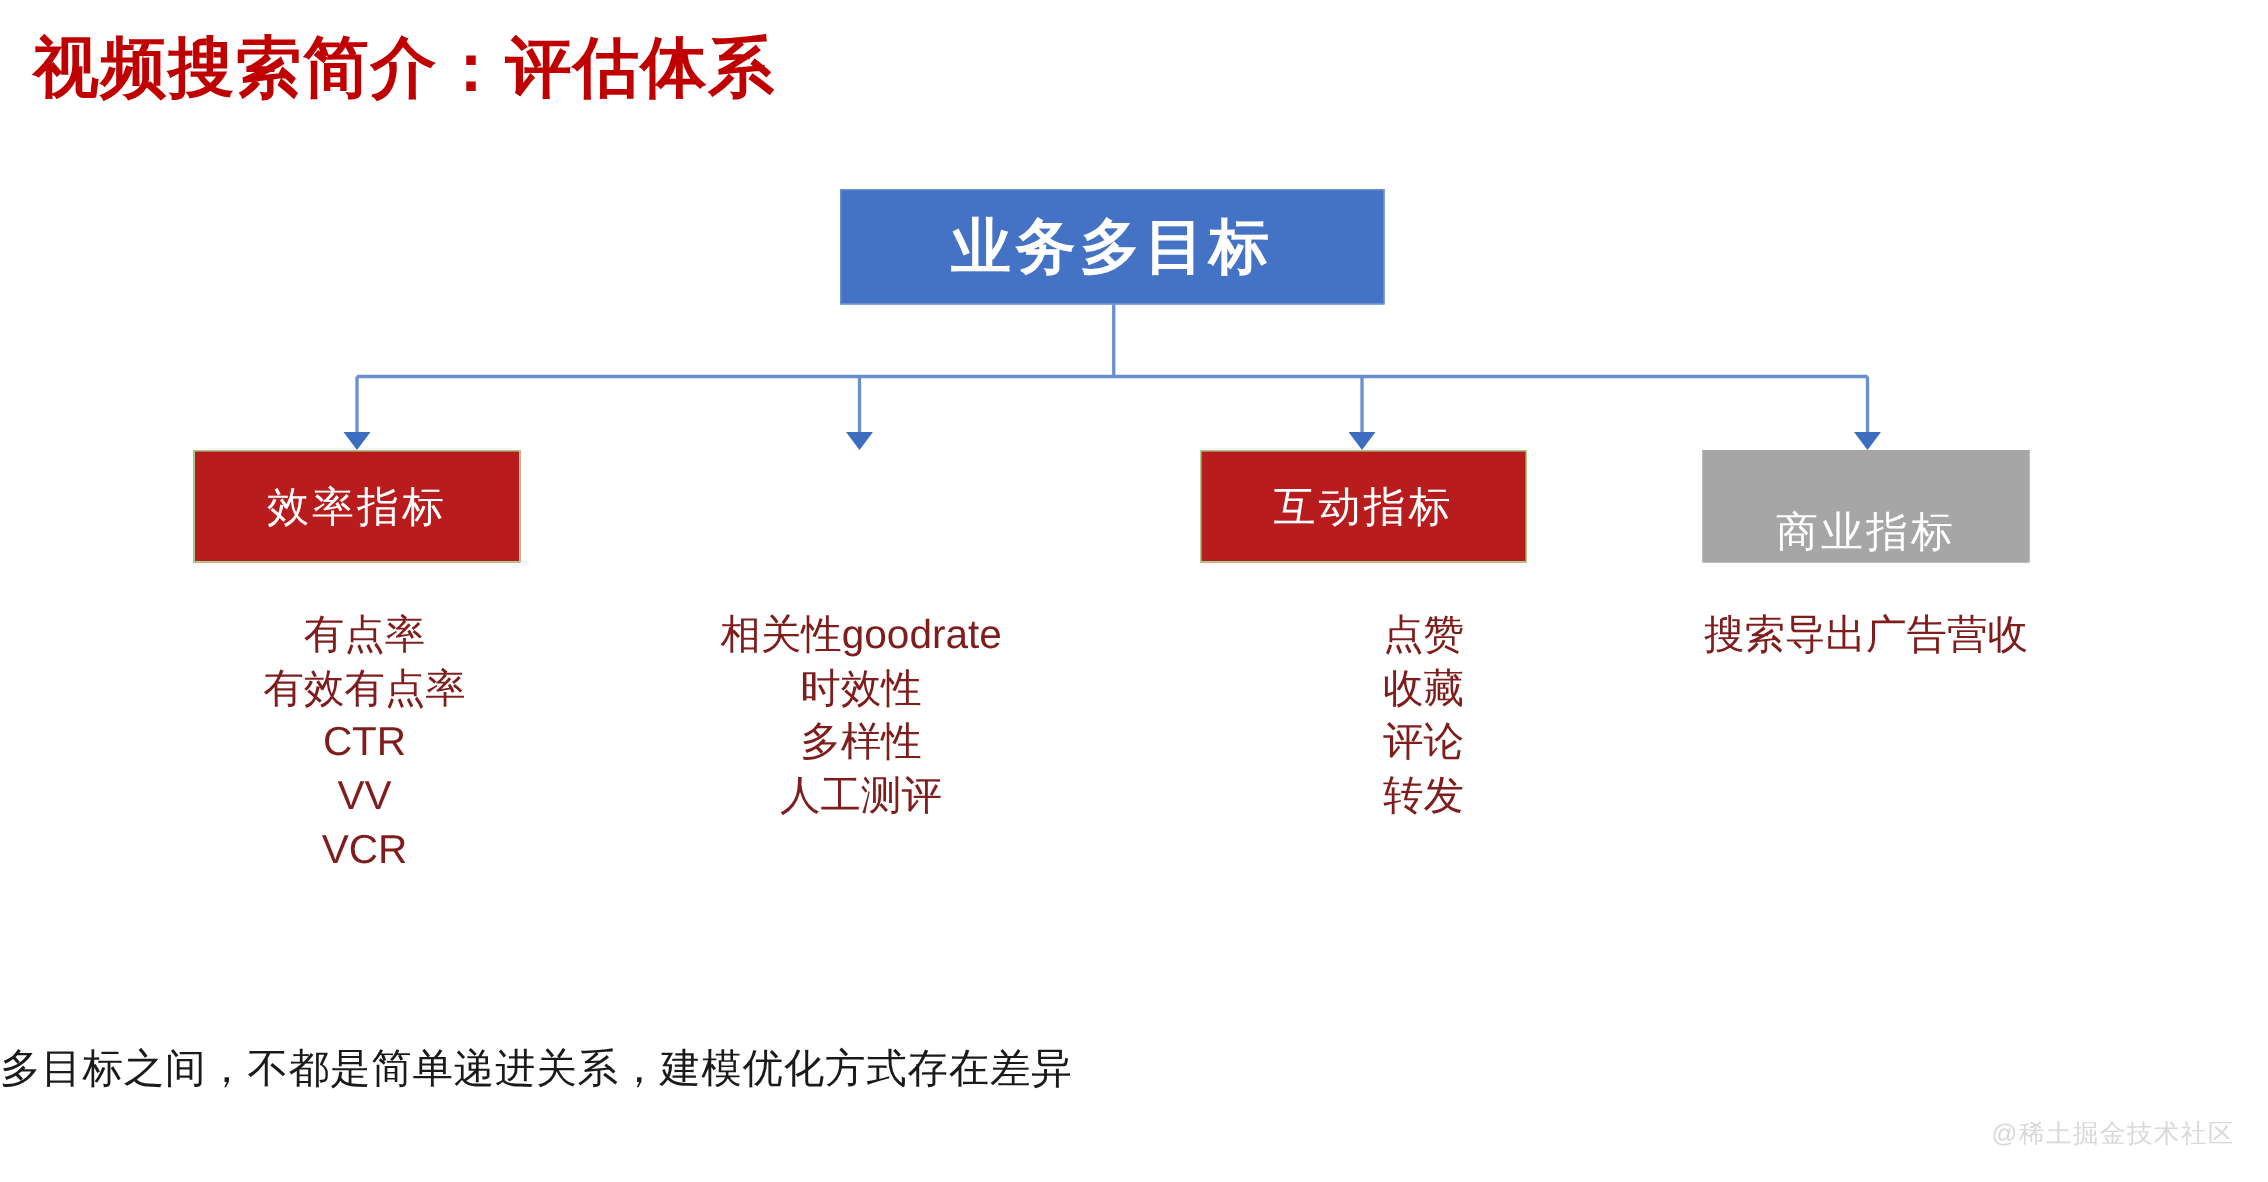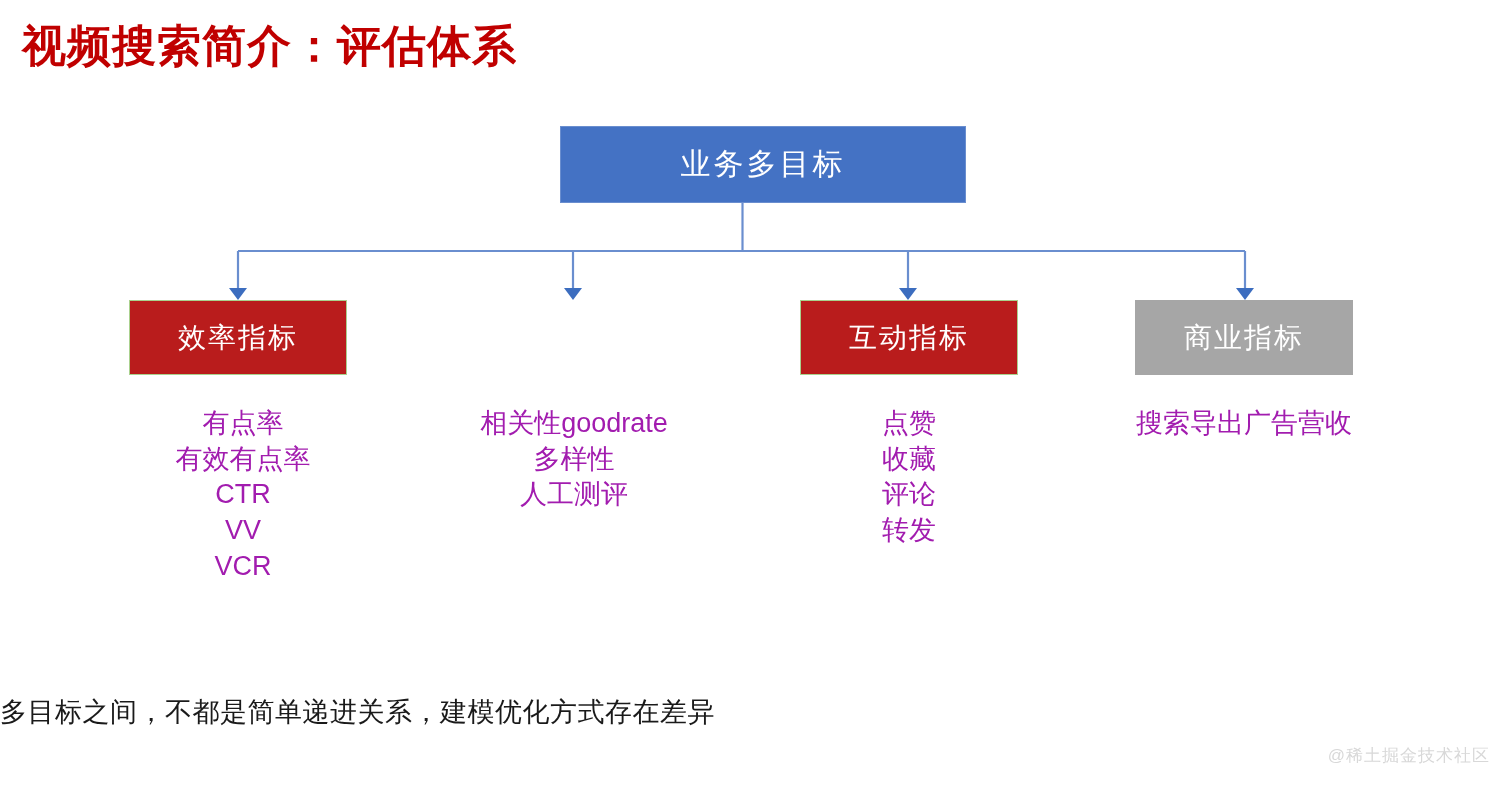"业务多目标" #root-node { font-size: 30px -> 40px; font-weight: normal -> bold; width: 406px -> 363px }
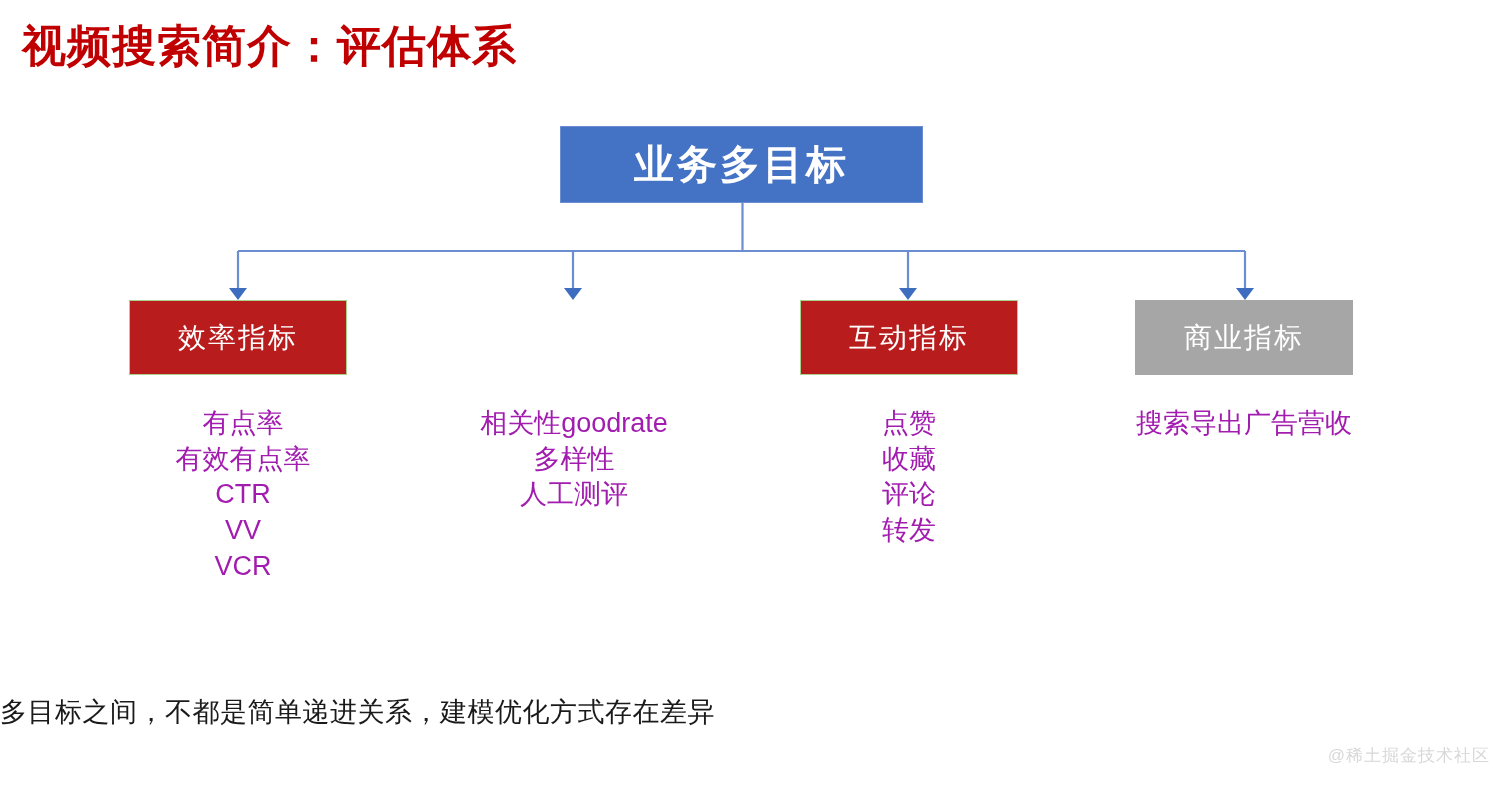"商业指标" #leaf-3 { align-items: none -> flex-end }
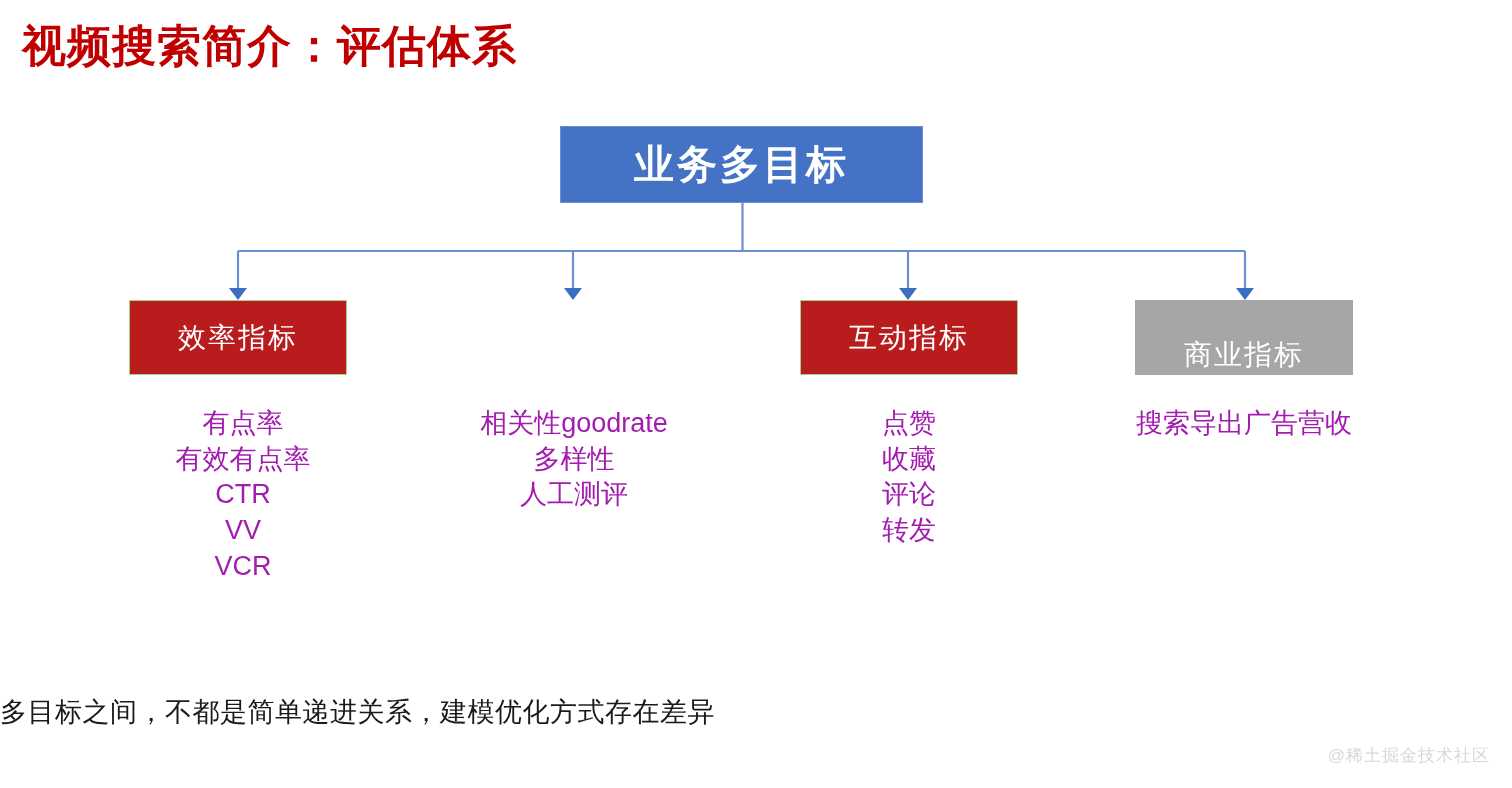"有点率" .item-list { color: #a21caf -> #7f1d1d }
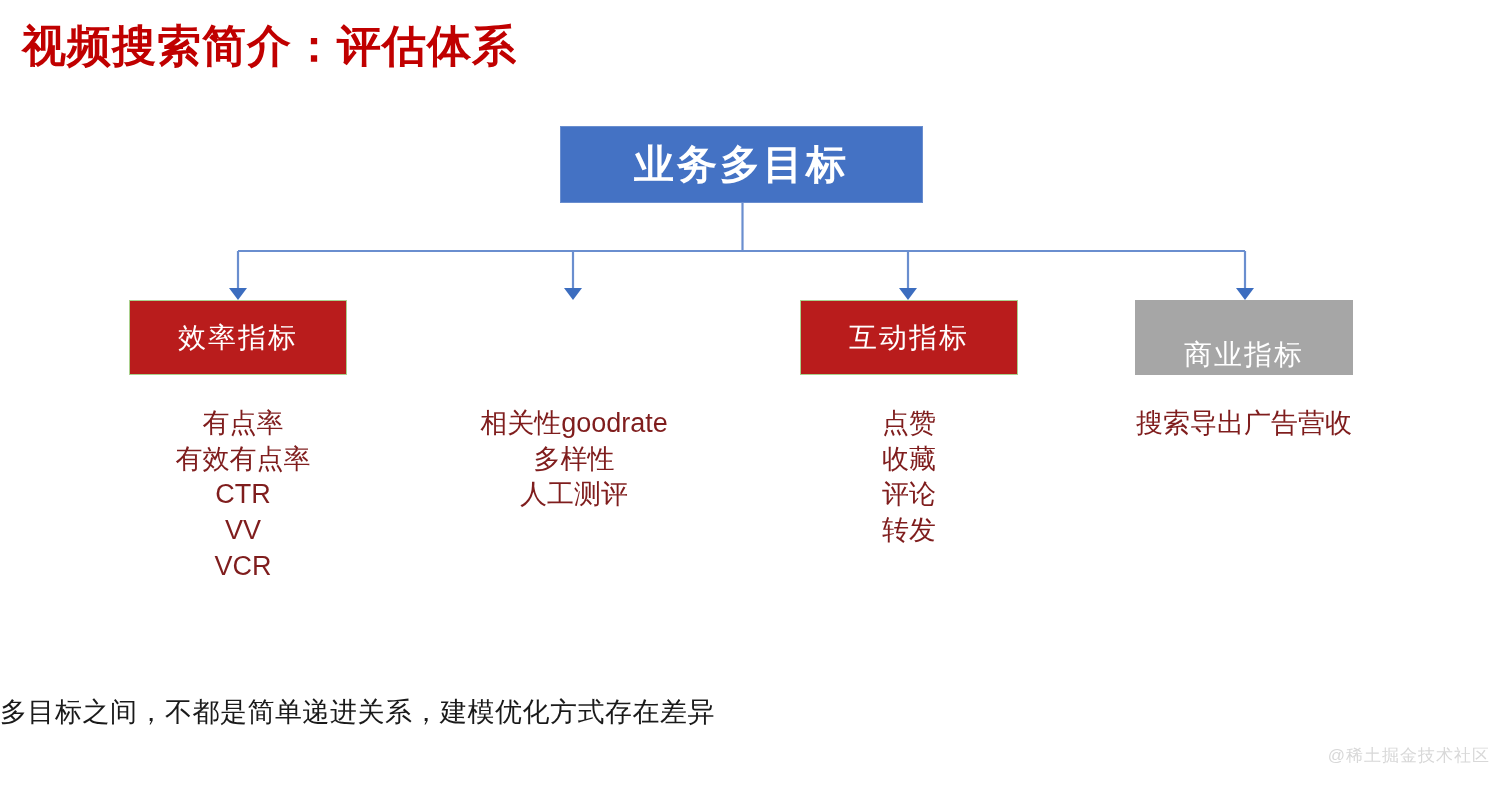"点赞" #list-2 { left: 800px -> 840px }
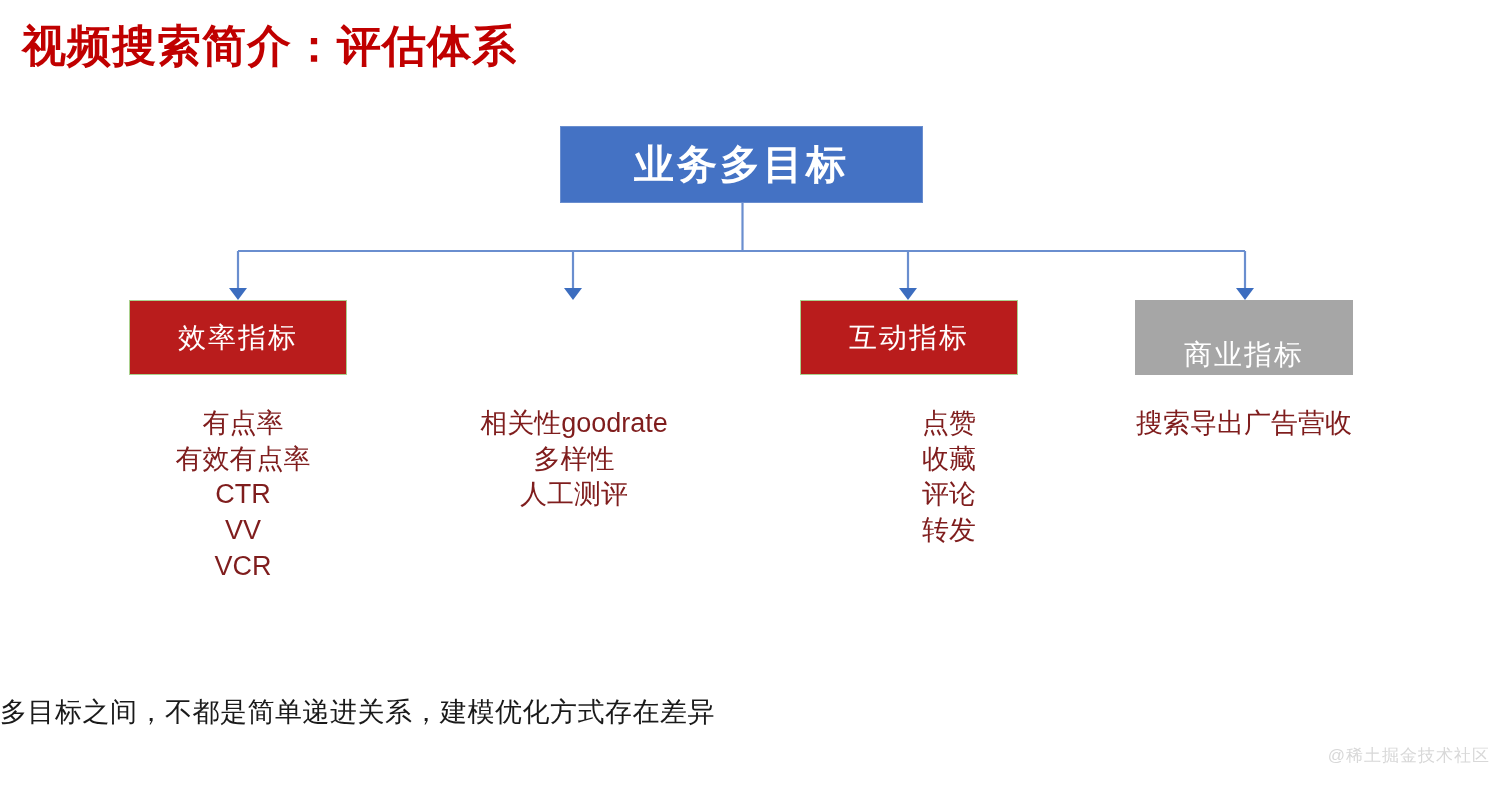"时效性" span.item { html: none -> <span>时效性</span> }
